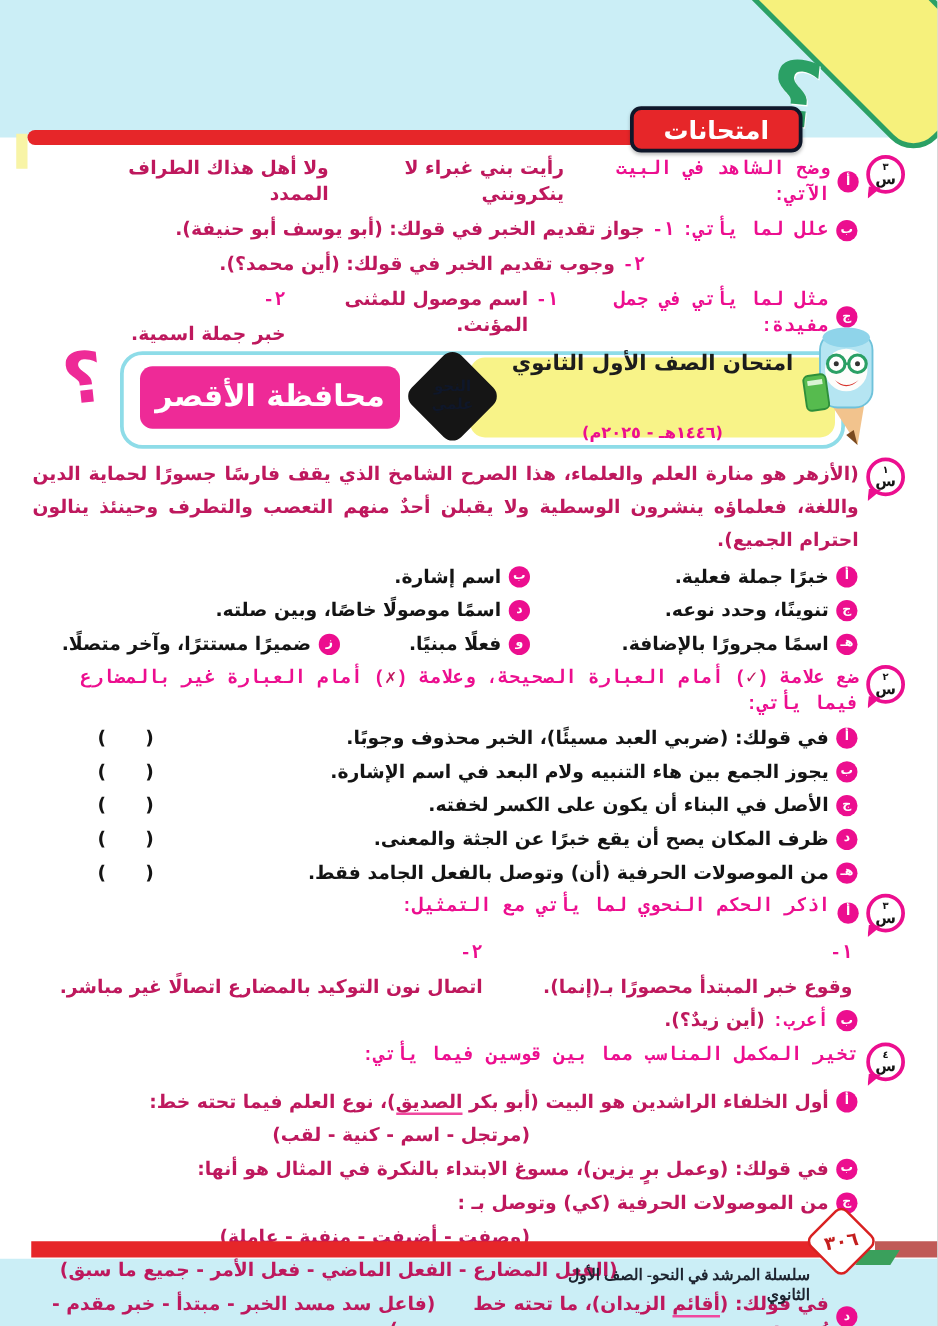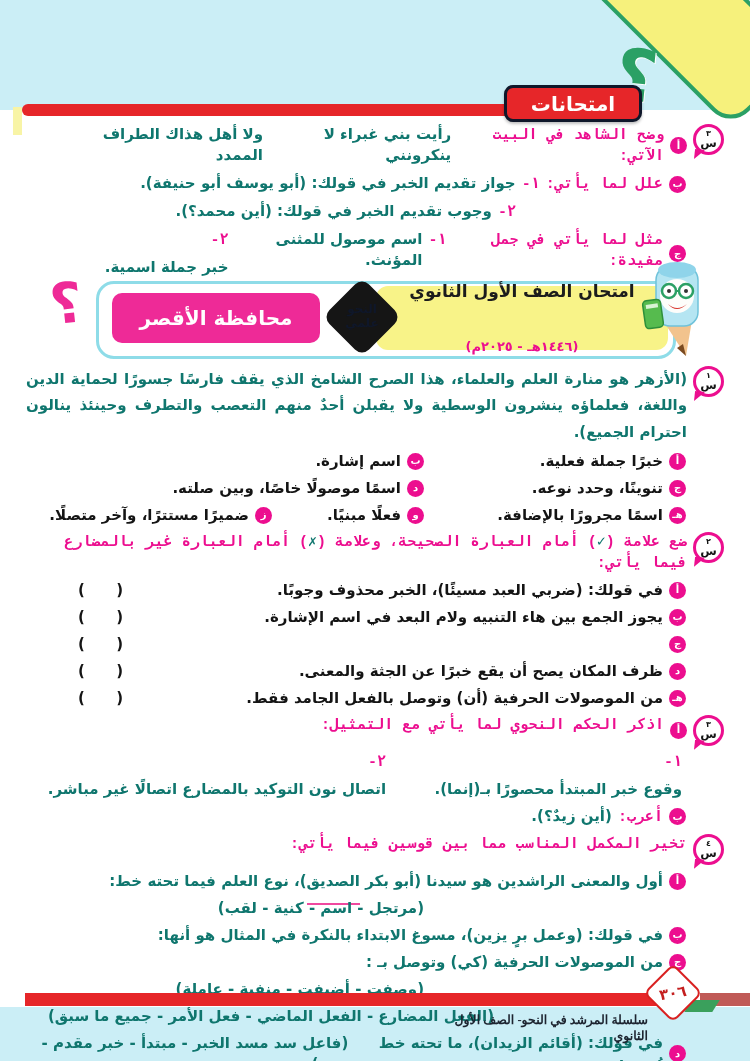"ولا أهل هذاك الطراف الممدد" .ink { color: #0f766e -> #be185d }
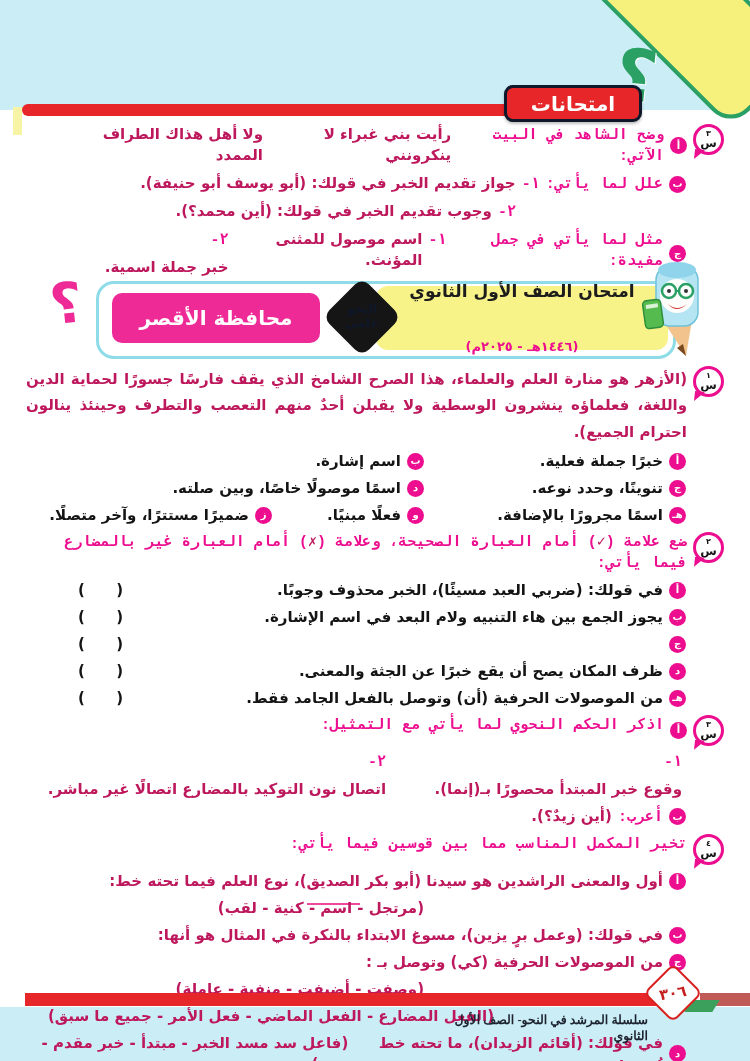"محافظة الأقصر" .banner-pink { font-size: 20px -> 24px }
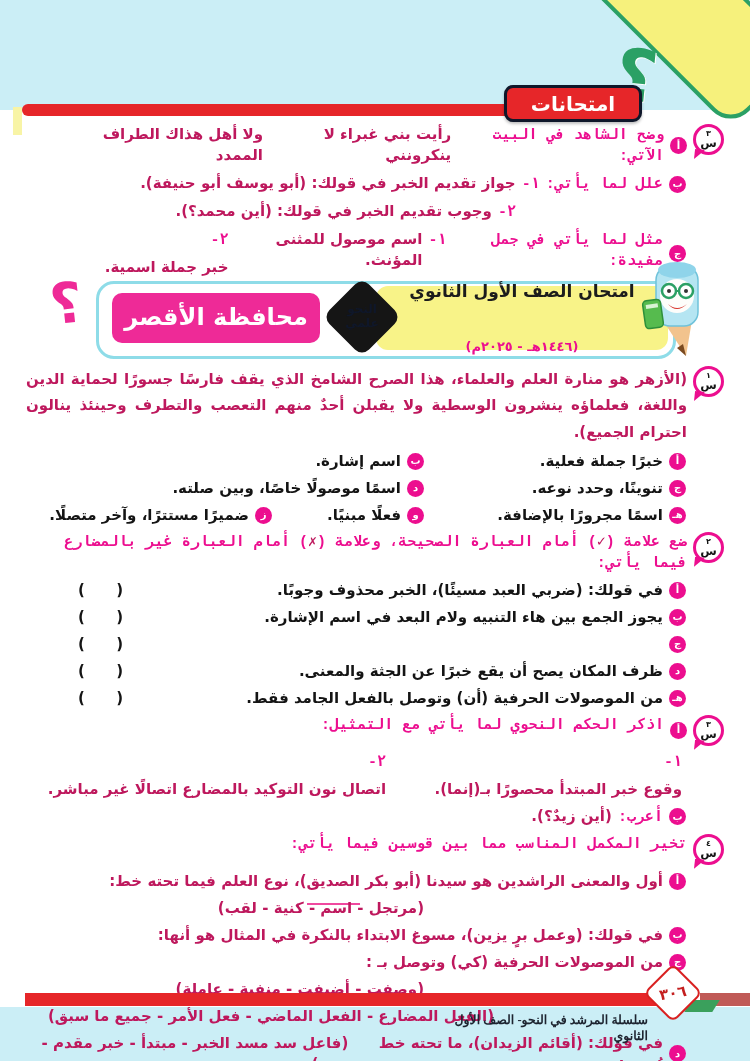"الأصل في البناء أن يكون" span { html: none -> <span>الأصل في البناء أن يكون على الكسر لخفته.</span> }
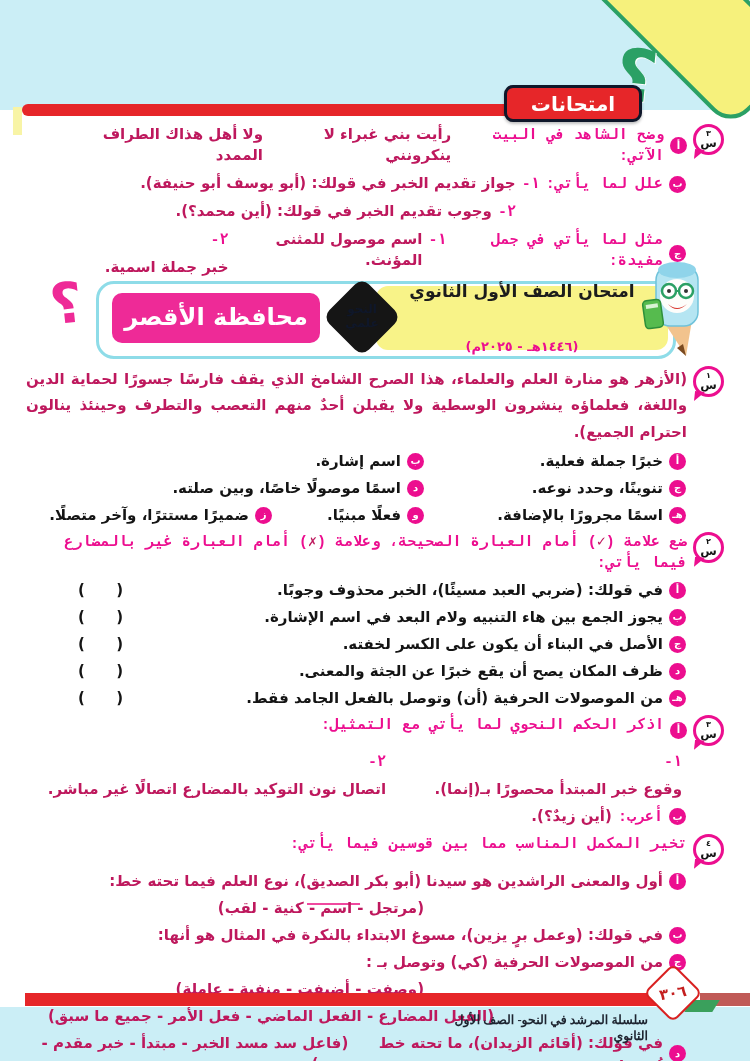"الصديق" .pink-underline { padding-bottom: 13px -> 0 }
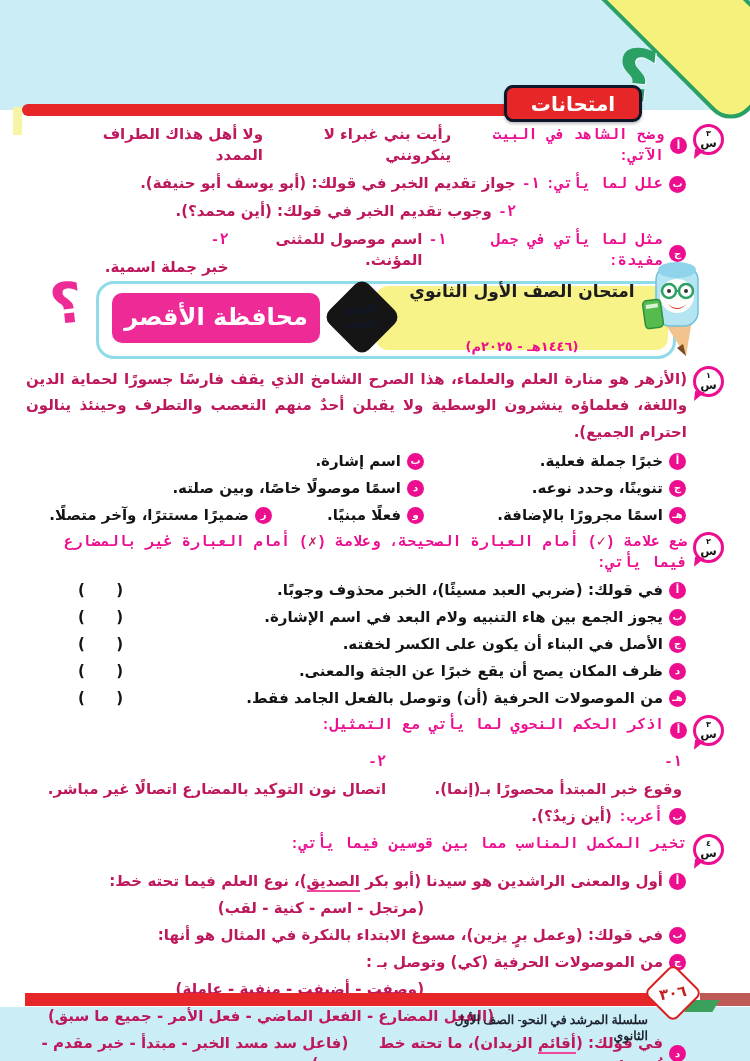"أول والمعنى الراشدين هو سيدنا" span { text: والمعنى الراشدين هو سيدنا -> الخلفاء الراشدين هو البيت }
